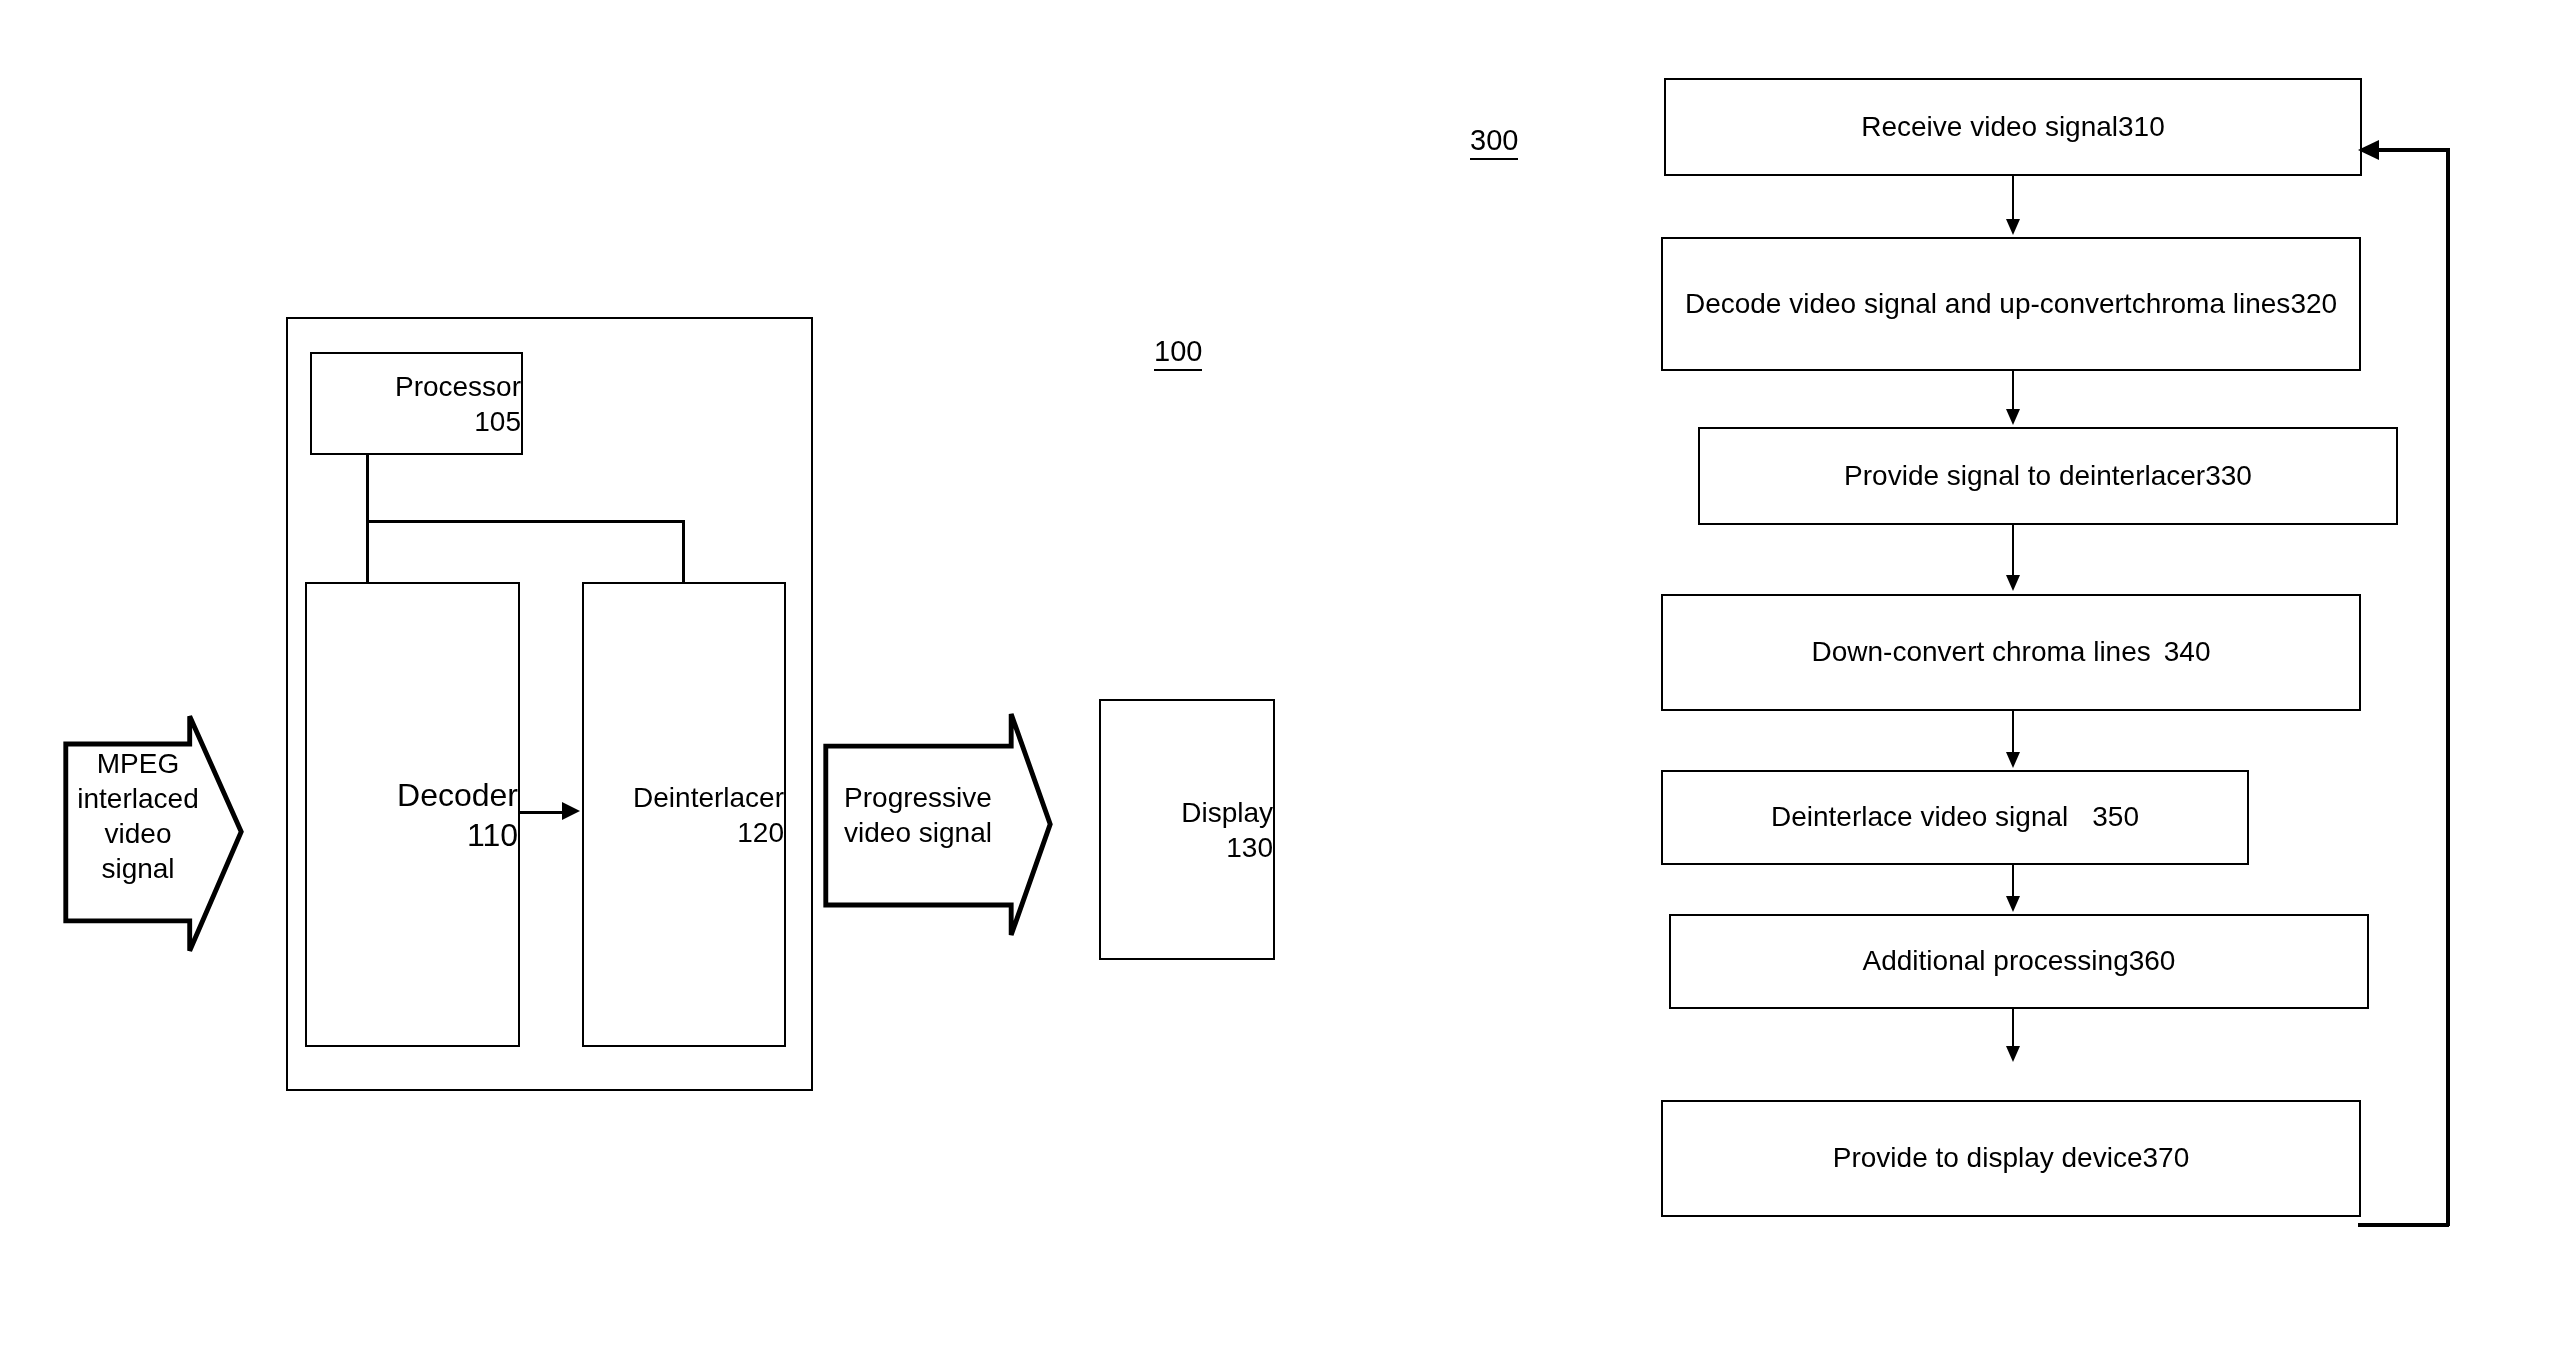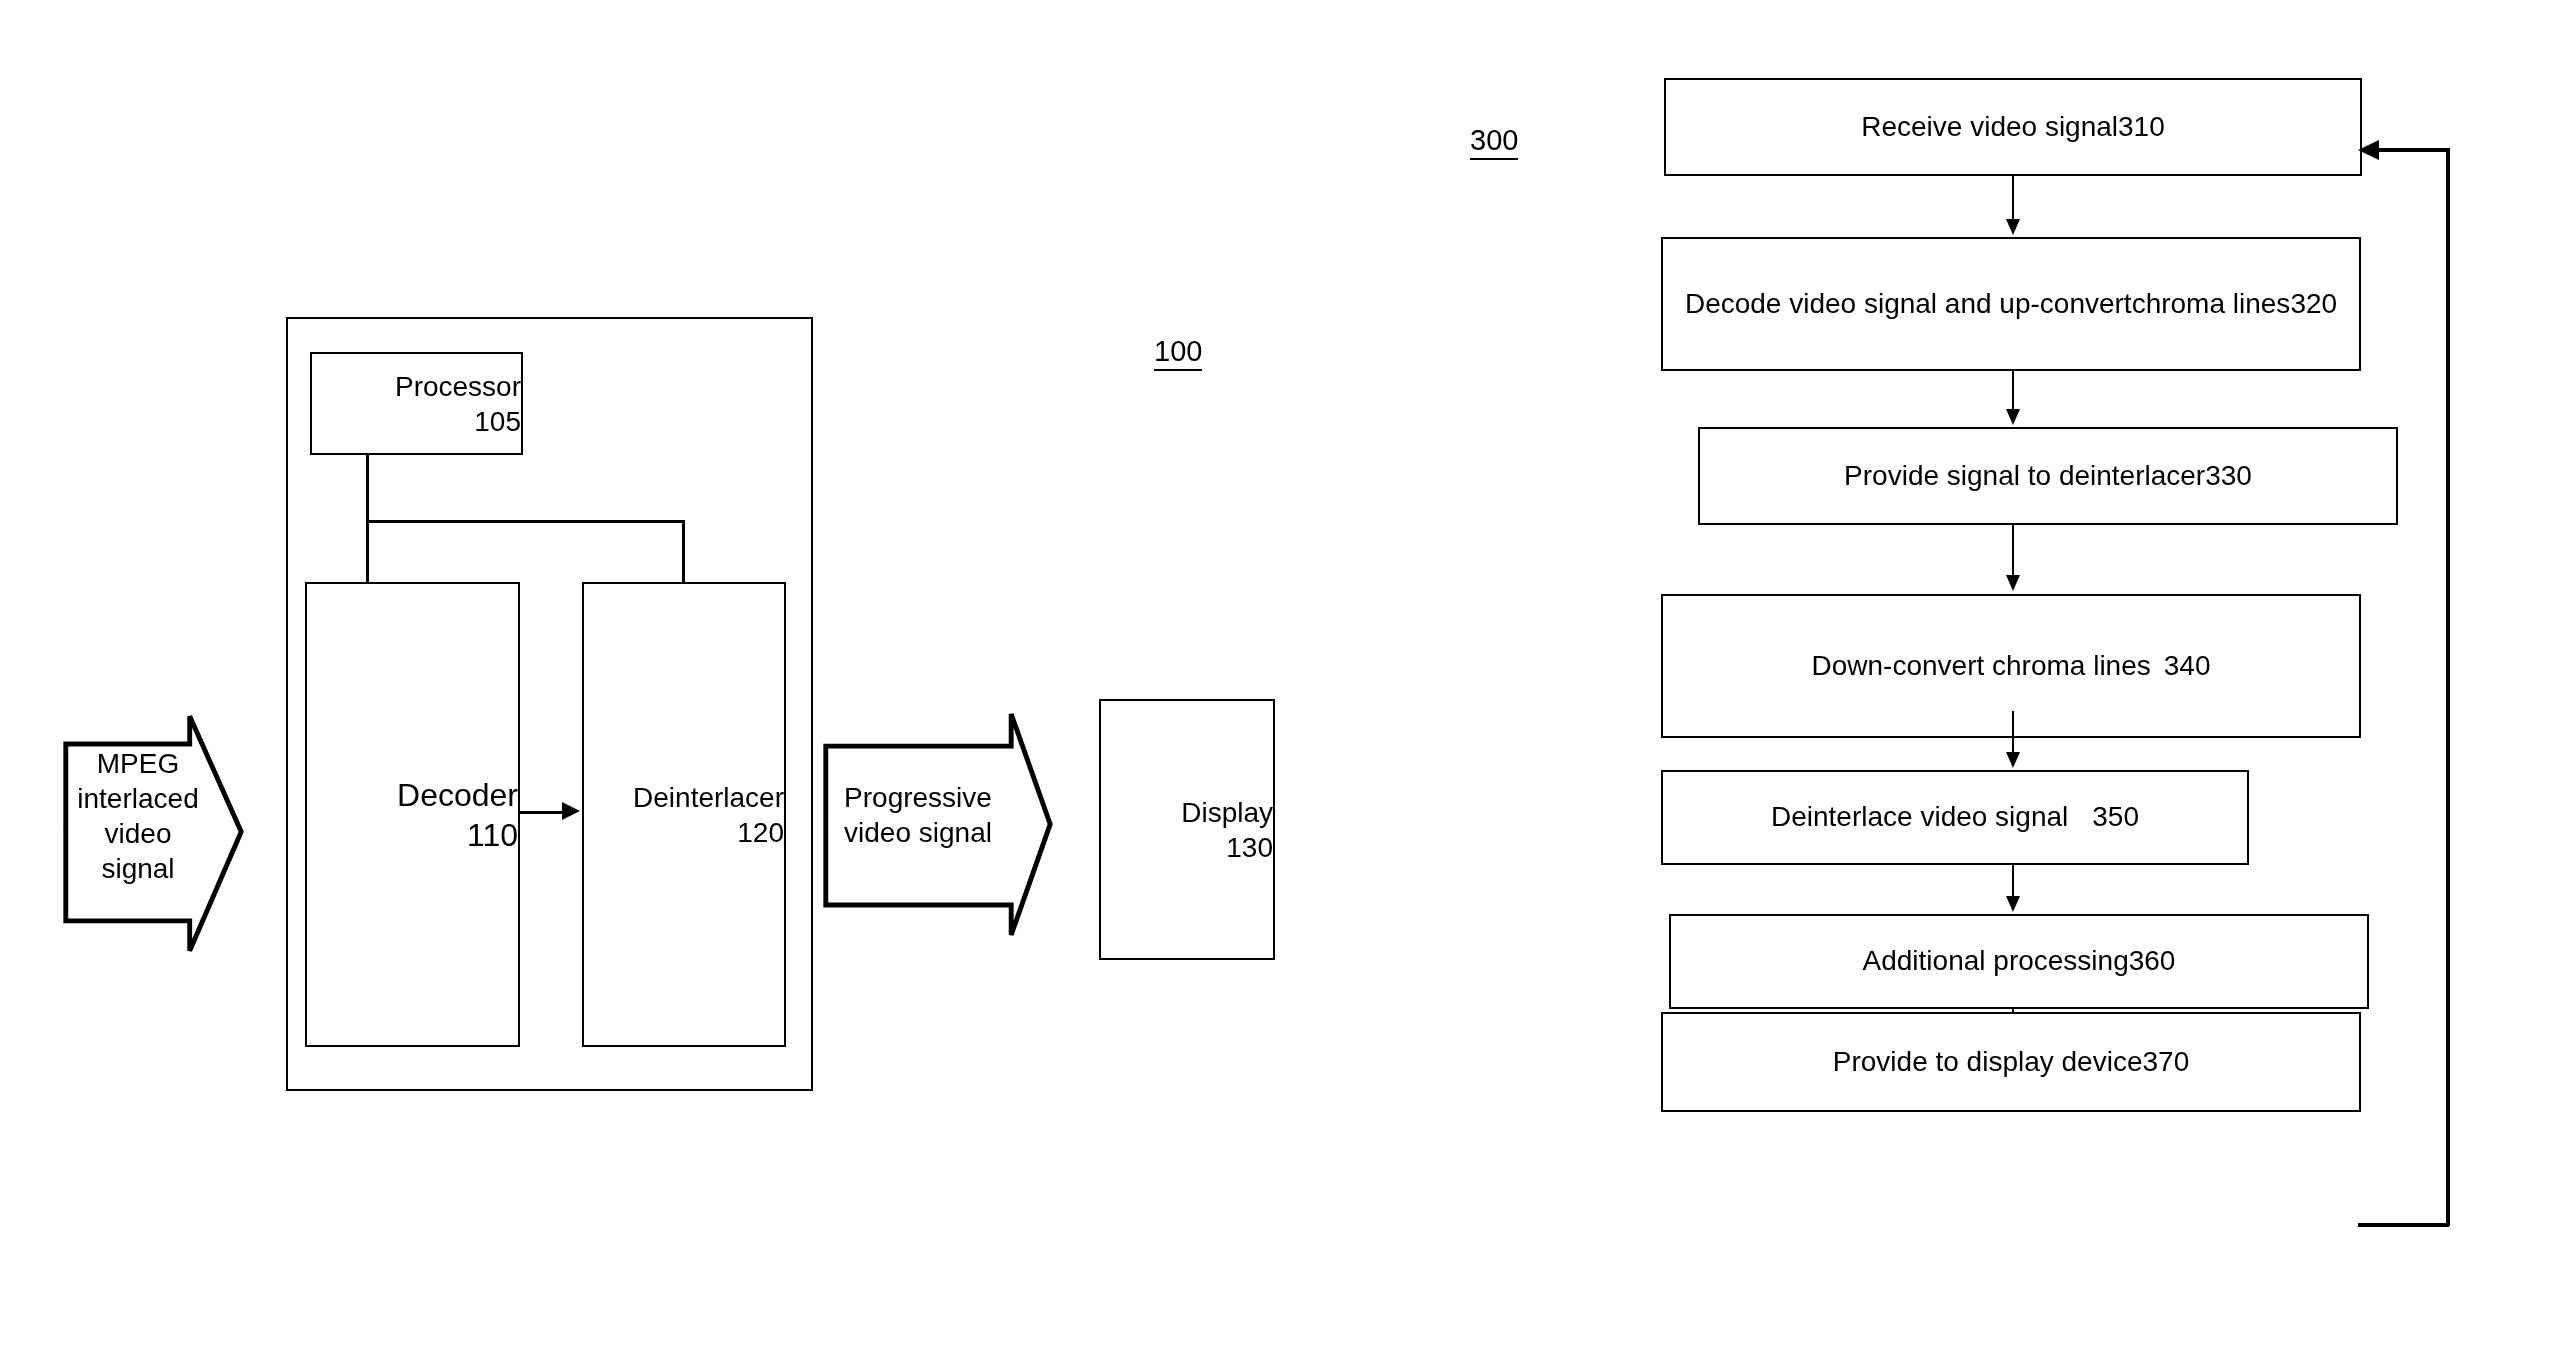"Down-convert chroma lines" div.fc-box { height: 144px -> 117px }
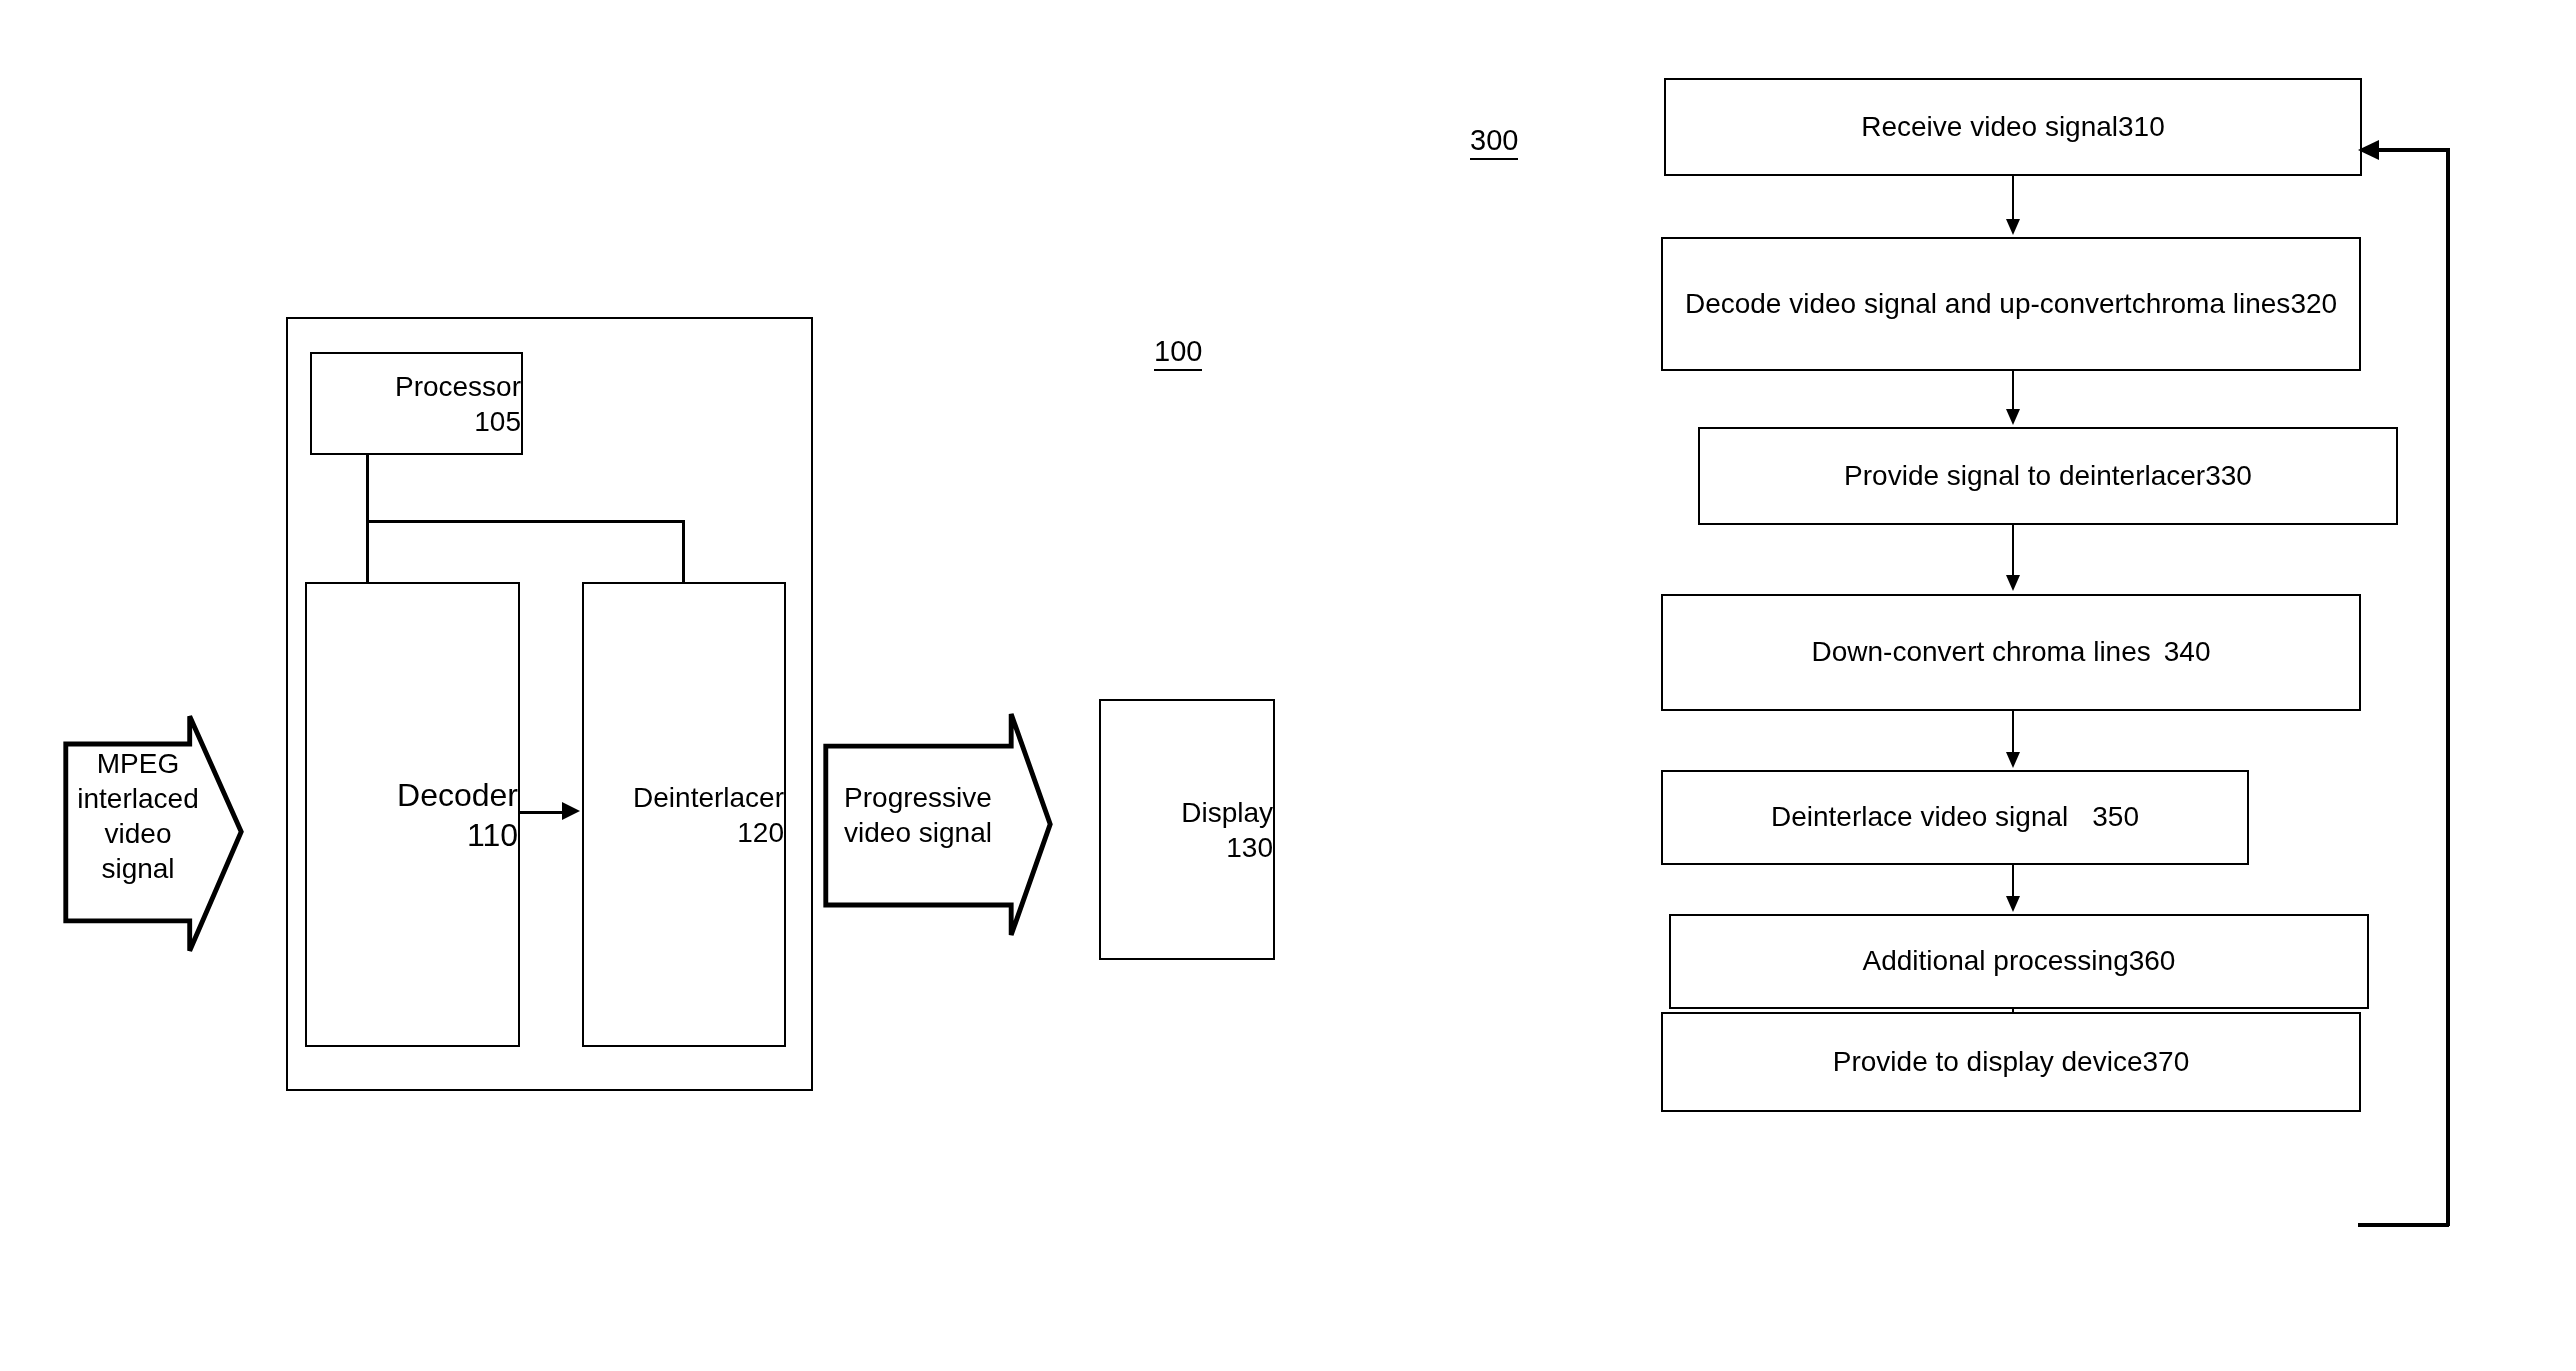"Provide to display device" div.fc-box { height: 100px -> 117px; top: 1012px -> 1100px }
